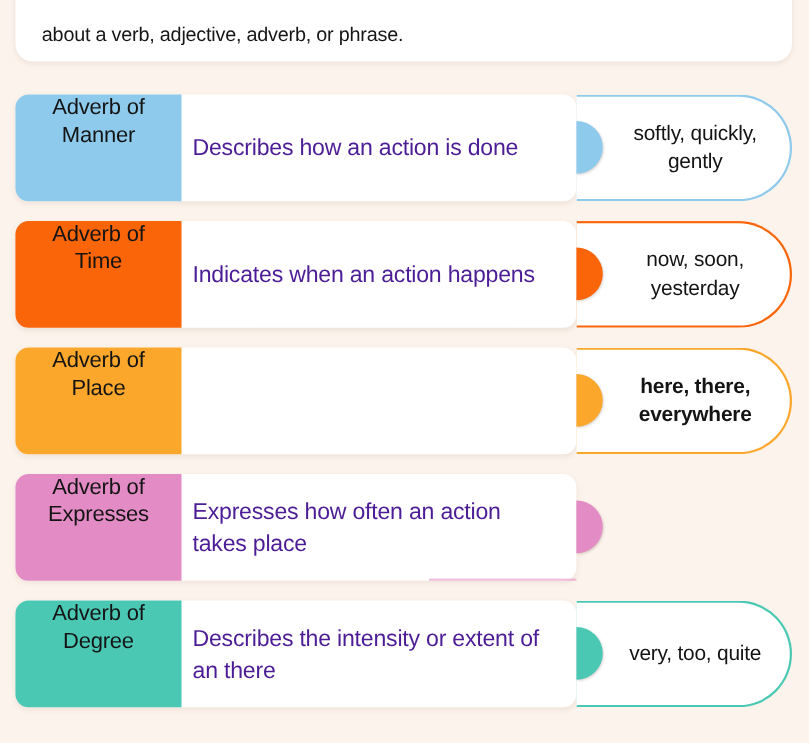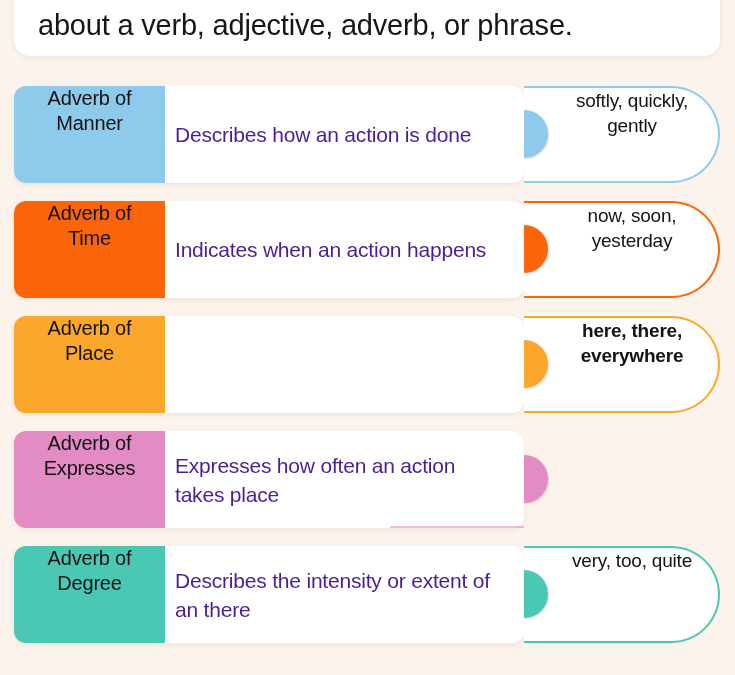"about a verb, adjective, adverb," .intro-text { font-size: 29px -> 18px }
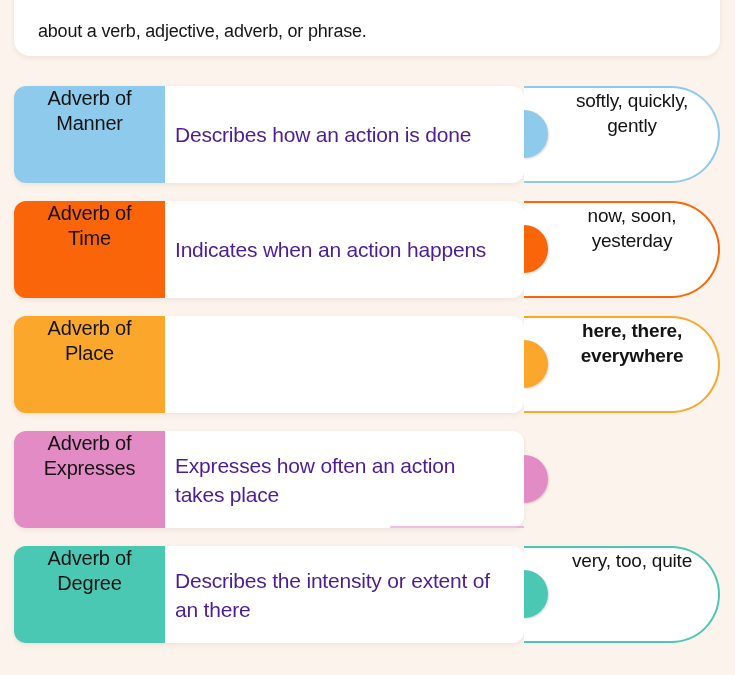"softly, quickly, gently" .ex-pill { align-items: flex-start -> center }
